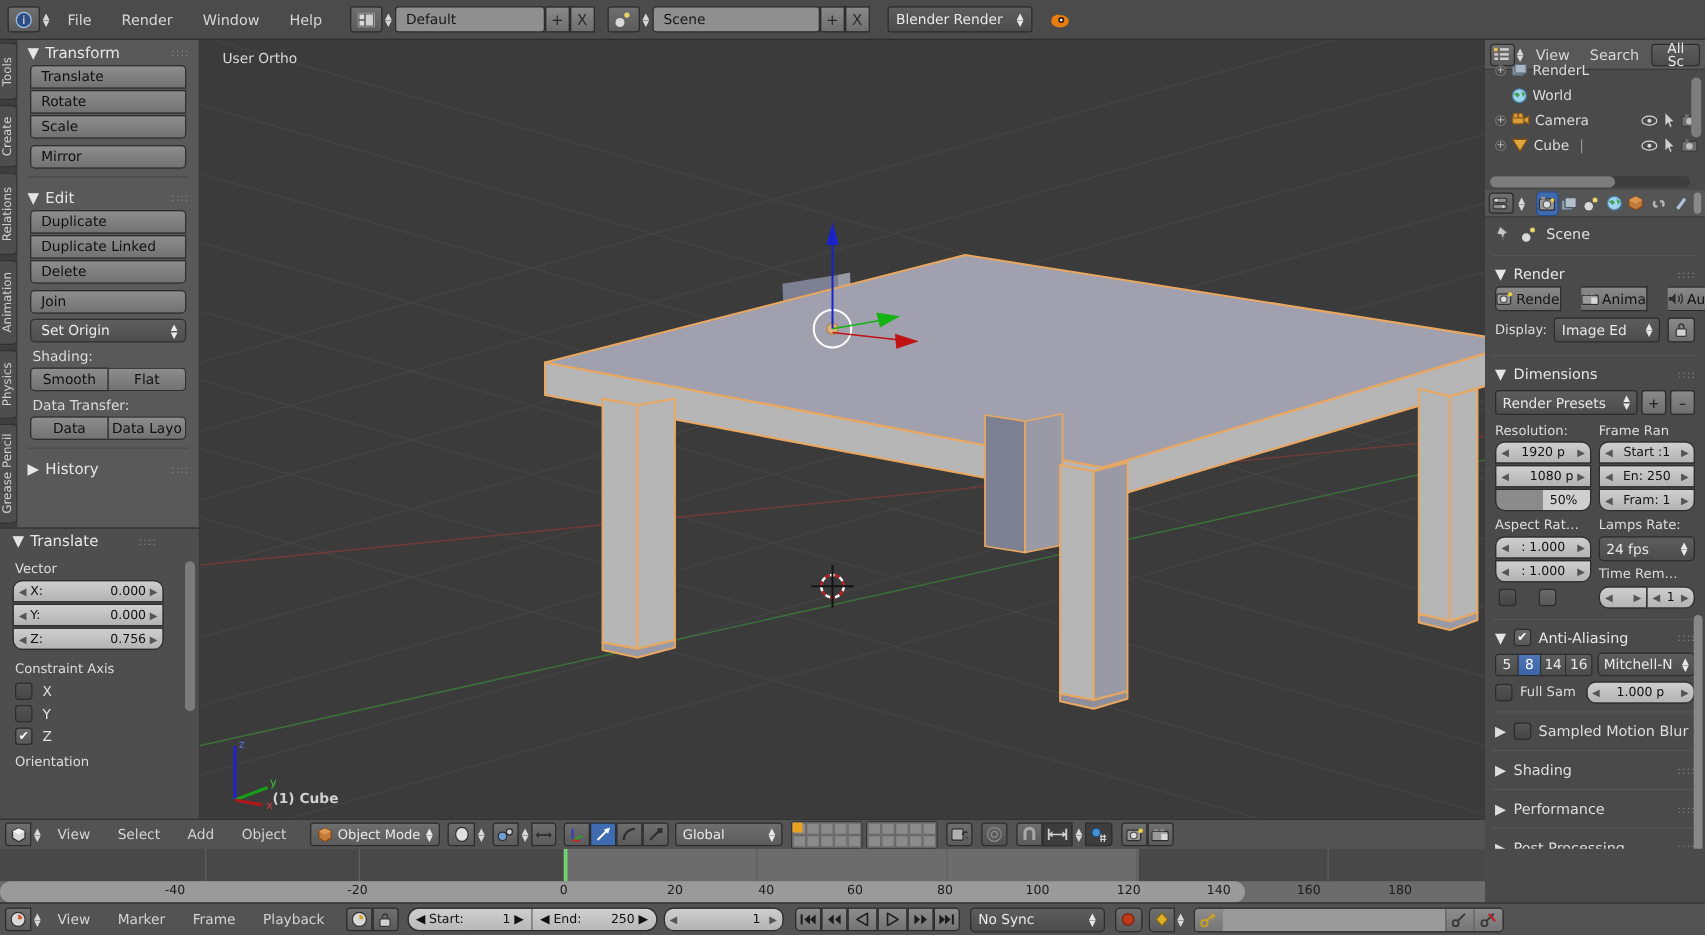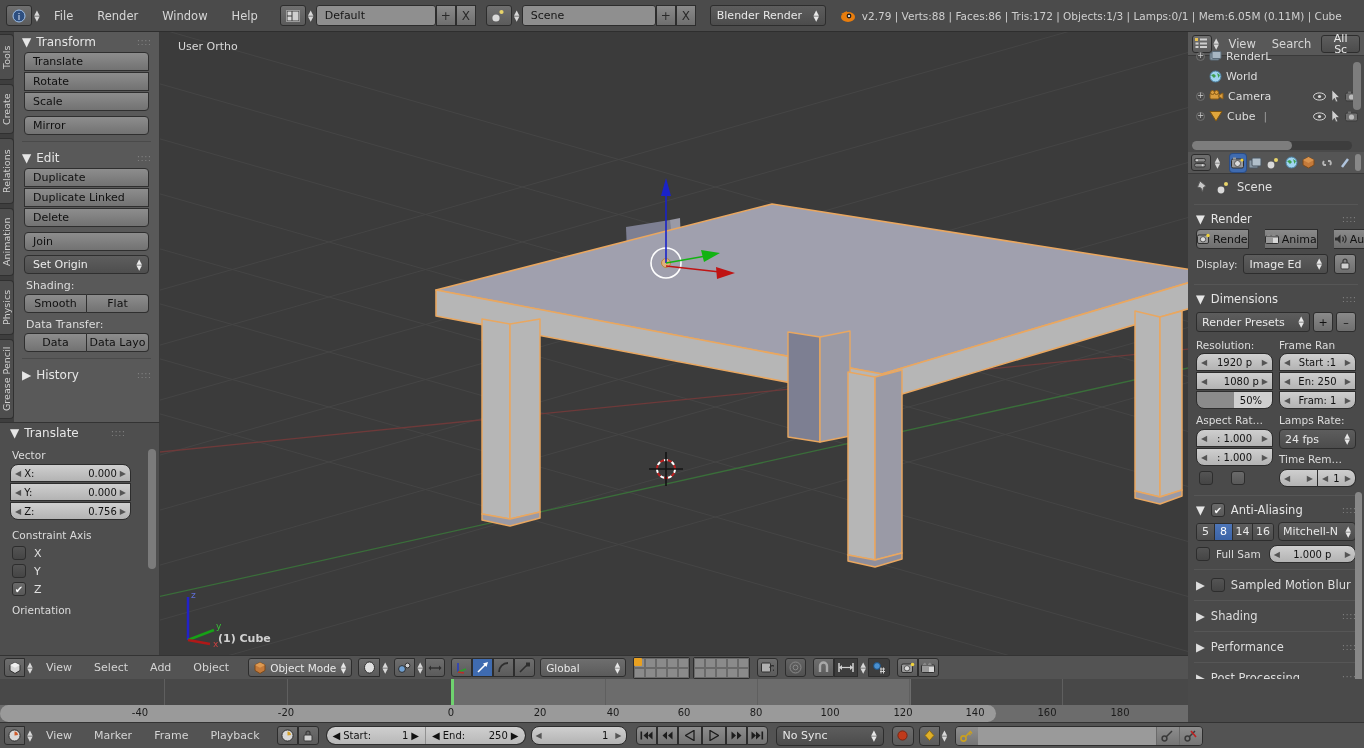"v2.79 | Verts:88 | Faces:86" div { html: <div>v2.79 | Verts:88 | Faces:86 | Tris:172 | Objects:1/3 | Lamps:0/1 | Mem:6.05M (0.11M) | Cube</div> -> none }
